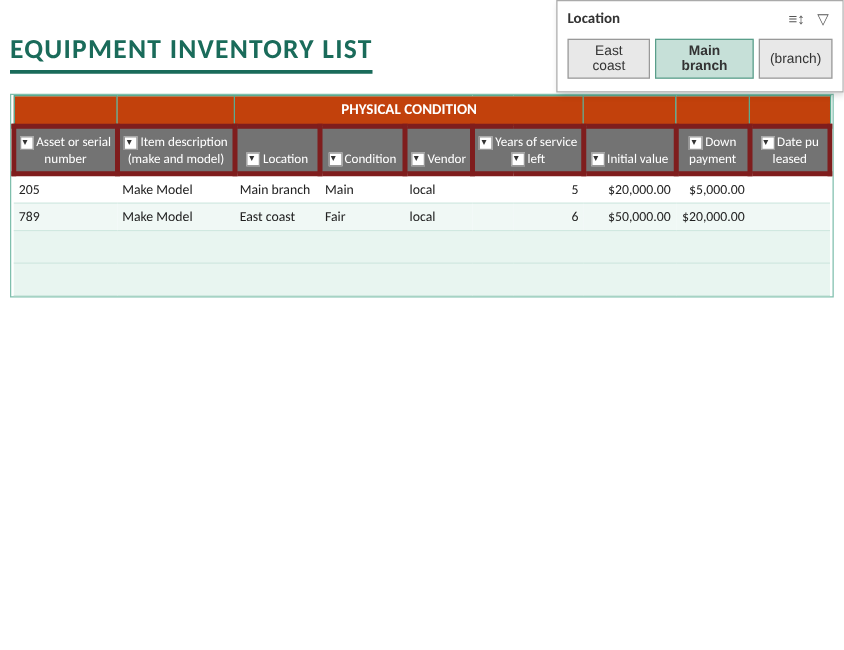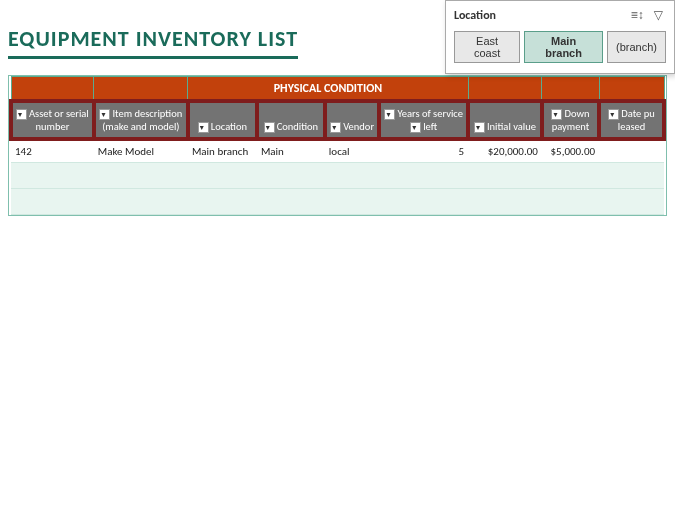"142" td { text: 142 -> 205 }
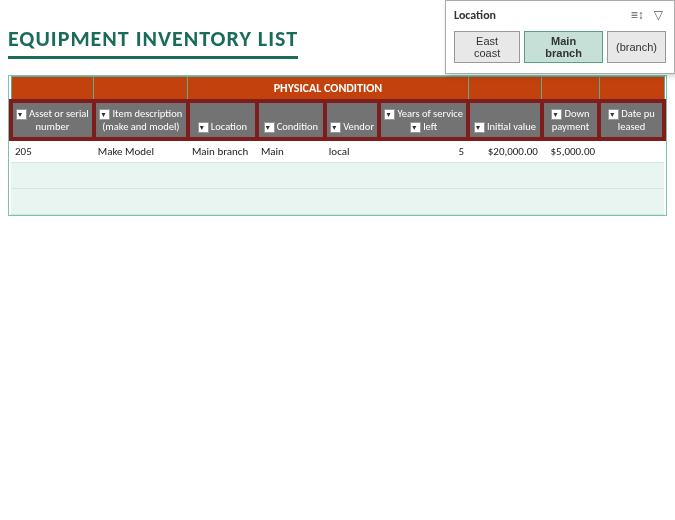"789" tr.data-row { html: none -> <tr> <td>789</td> <td>Make Model</td> <td>East coast</td> <td>Fair</td> <td>local</td> <td></td> <td>6</td> <td>$50,000.00</td> <td>$20,000.00</td> <td></td> </tr> }
